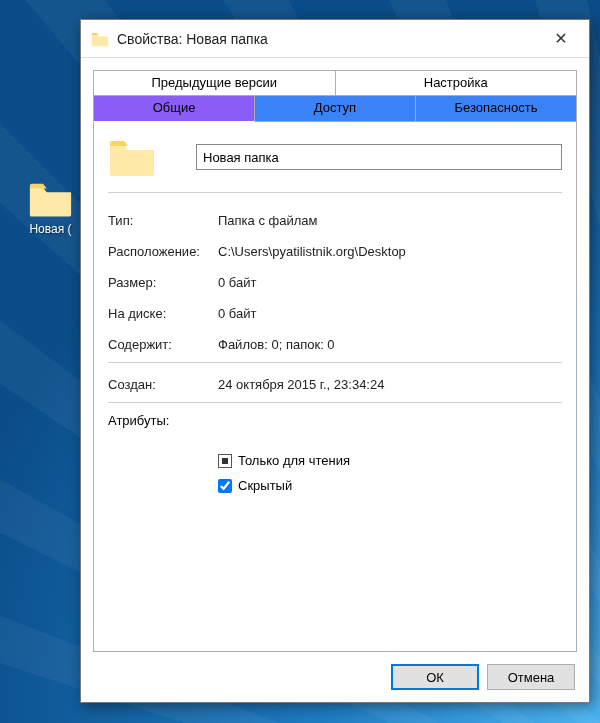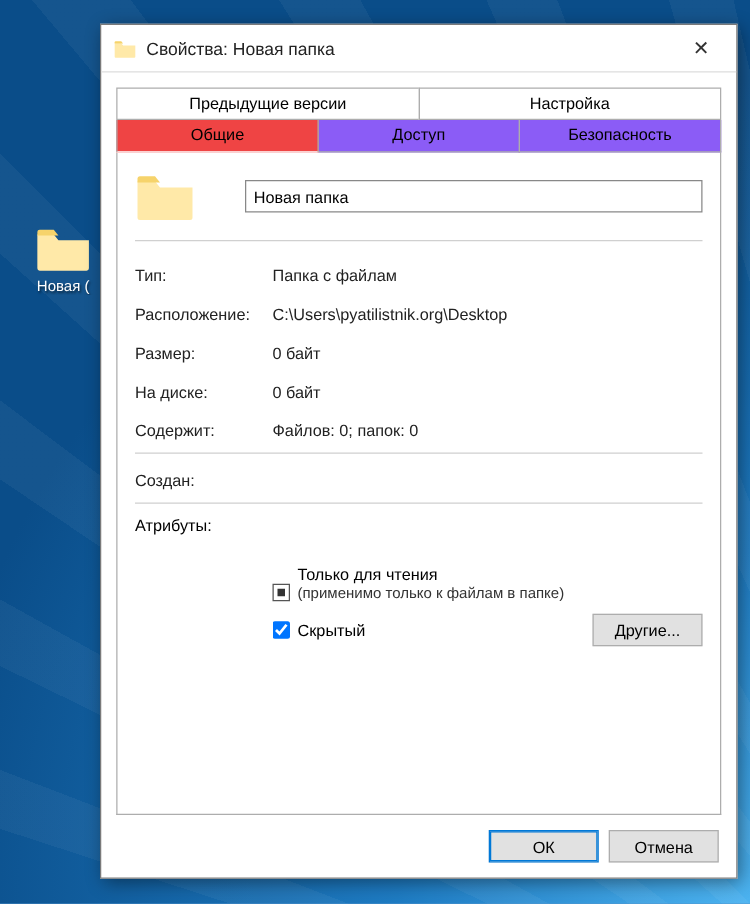"Общие" .tab.active { background: #ef4444 -> #8b5cf6 }
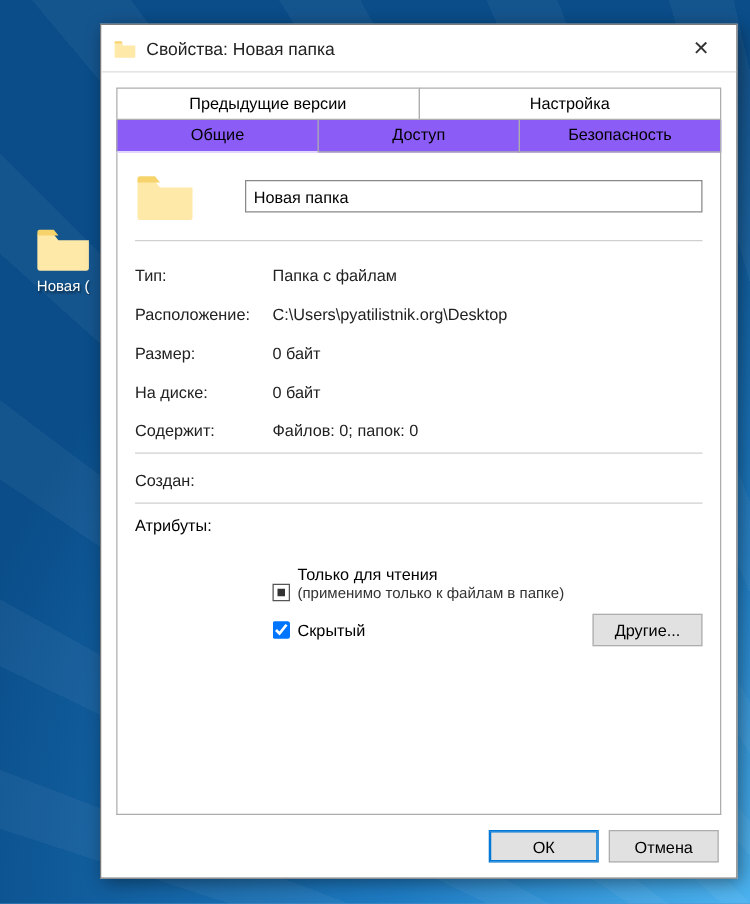"Доступ" .tab { background: #8b5cf6 -> #3b82f6 }
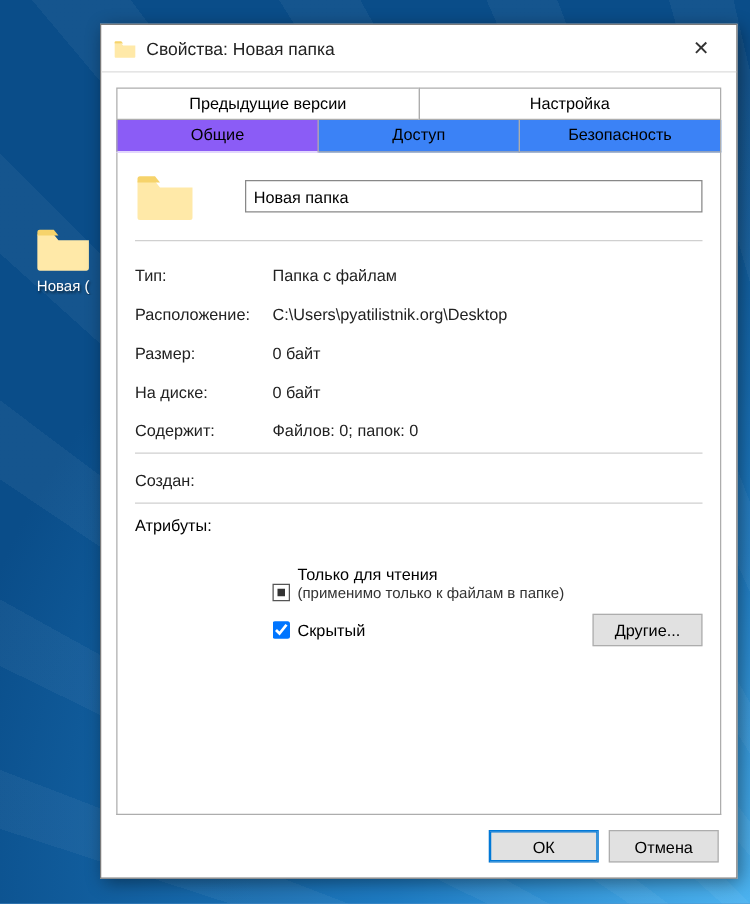"24 октября 2015 г., 23:34:24" span.val { html: none -> <span>24 октября 2015 г., 23:34:24</span> }
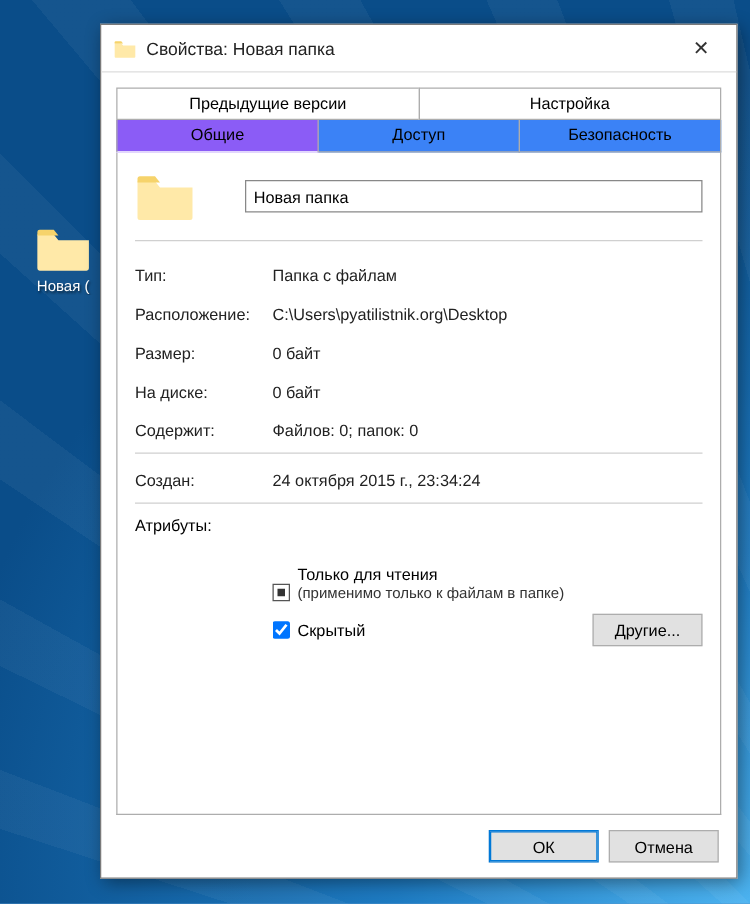"(применимо только к файлам в" div.sub { html: <div>(применимо только к файлам в папке)</div> -> none }
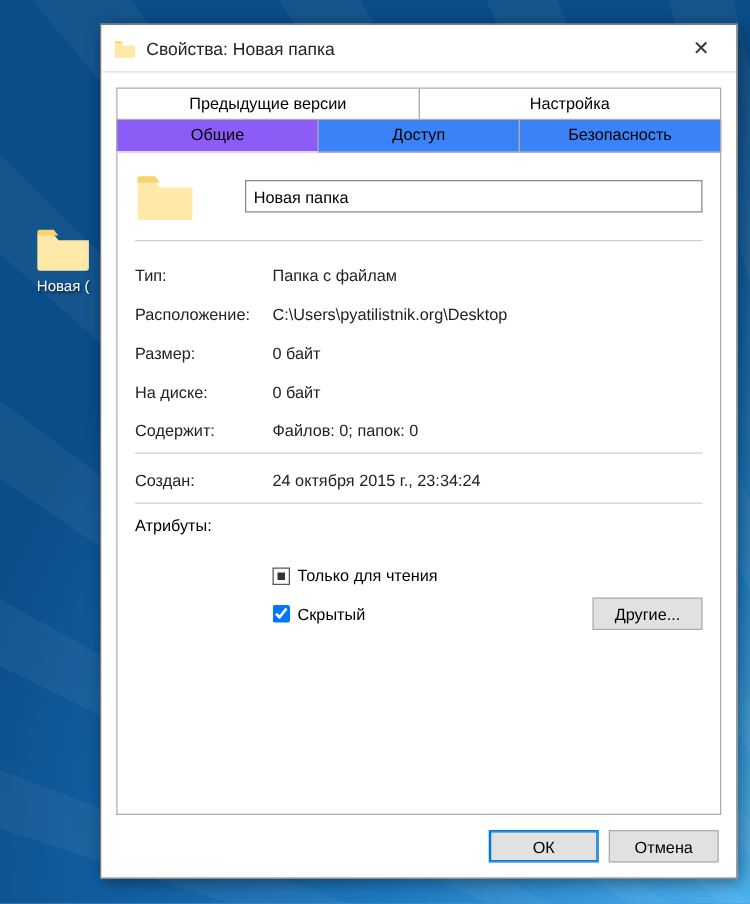"Другие..." button.win-btn { html: <button>Другие...</button> -> none }
